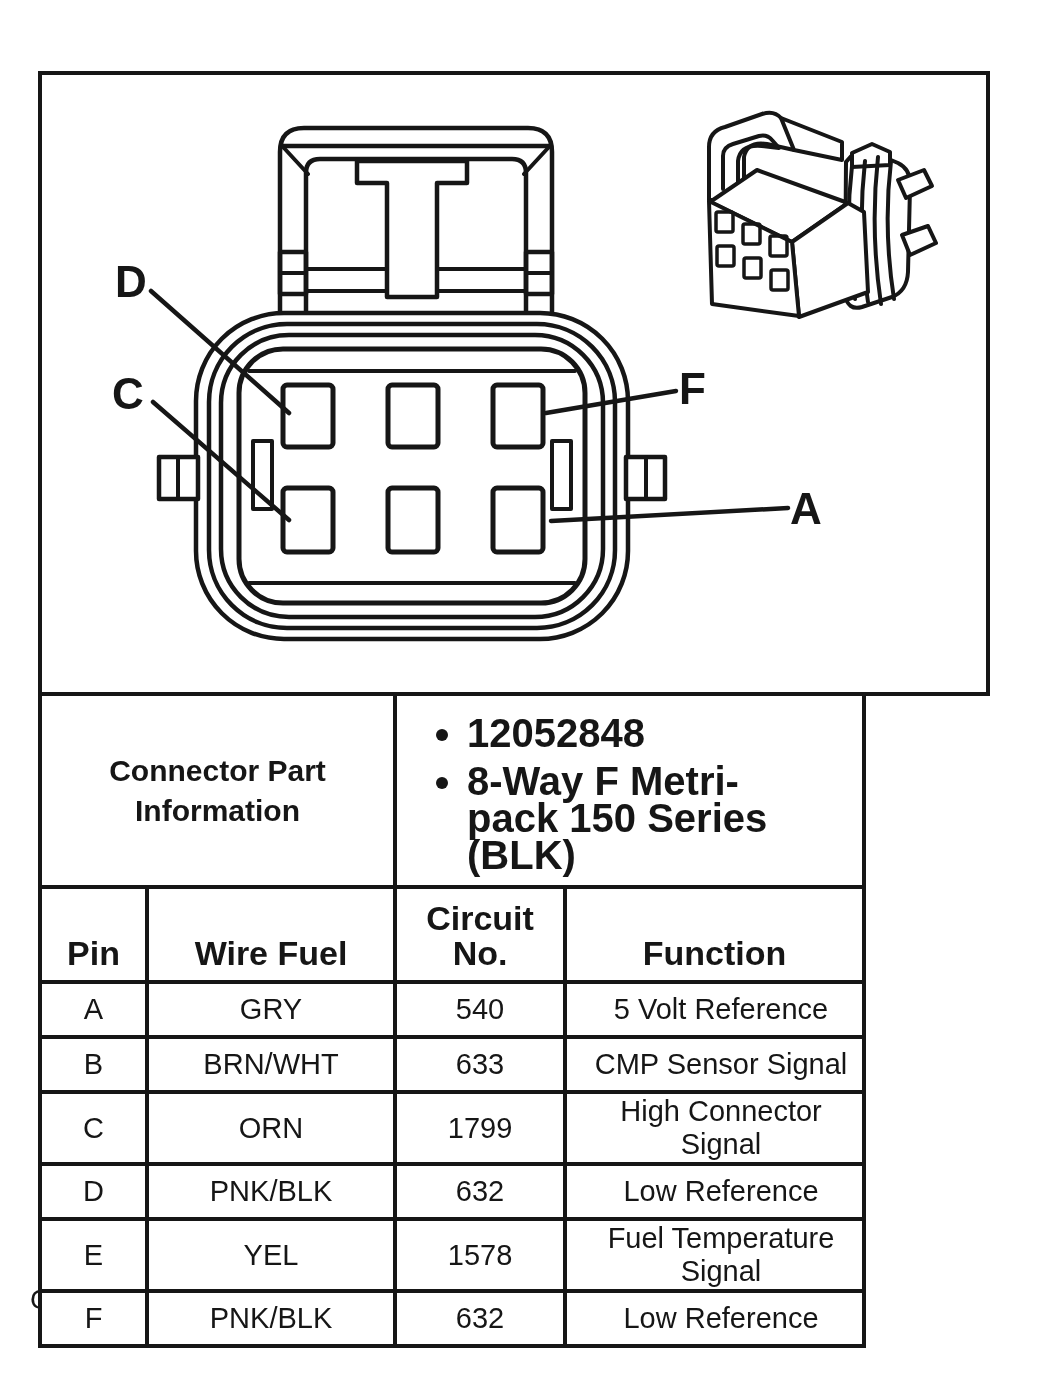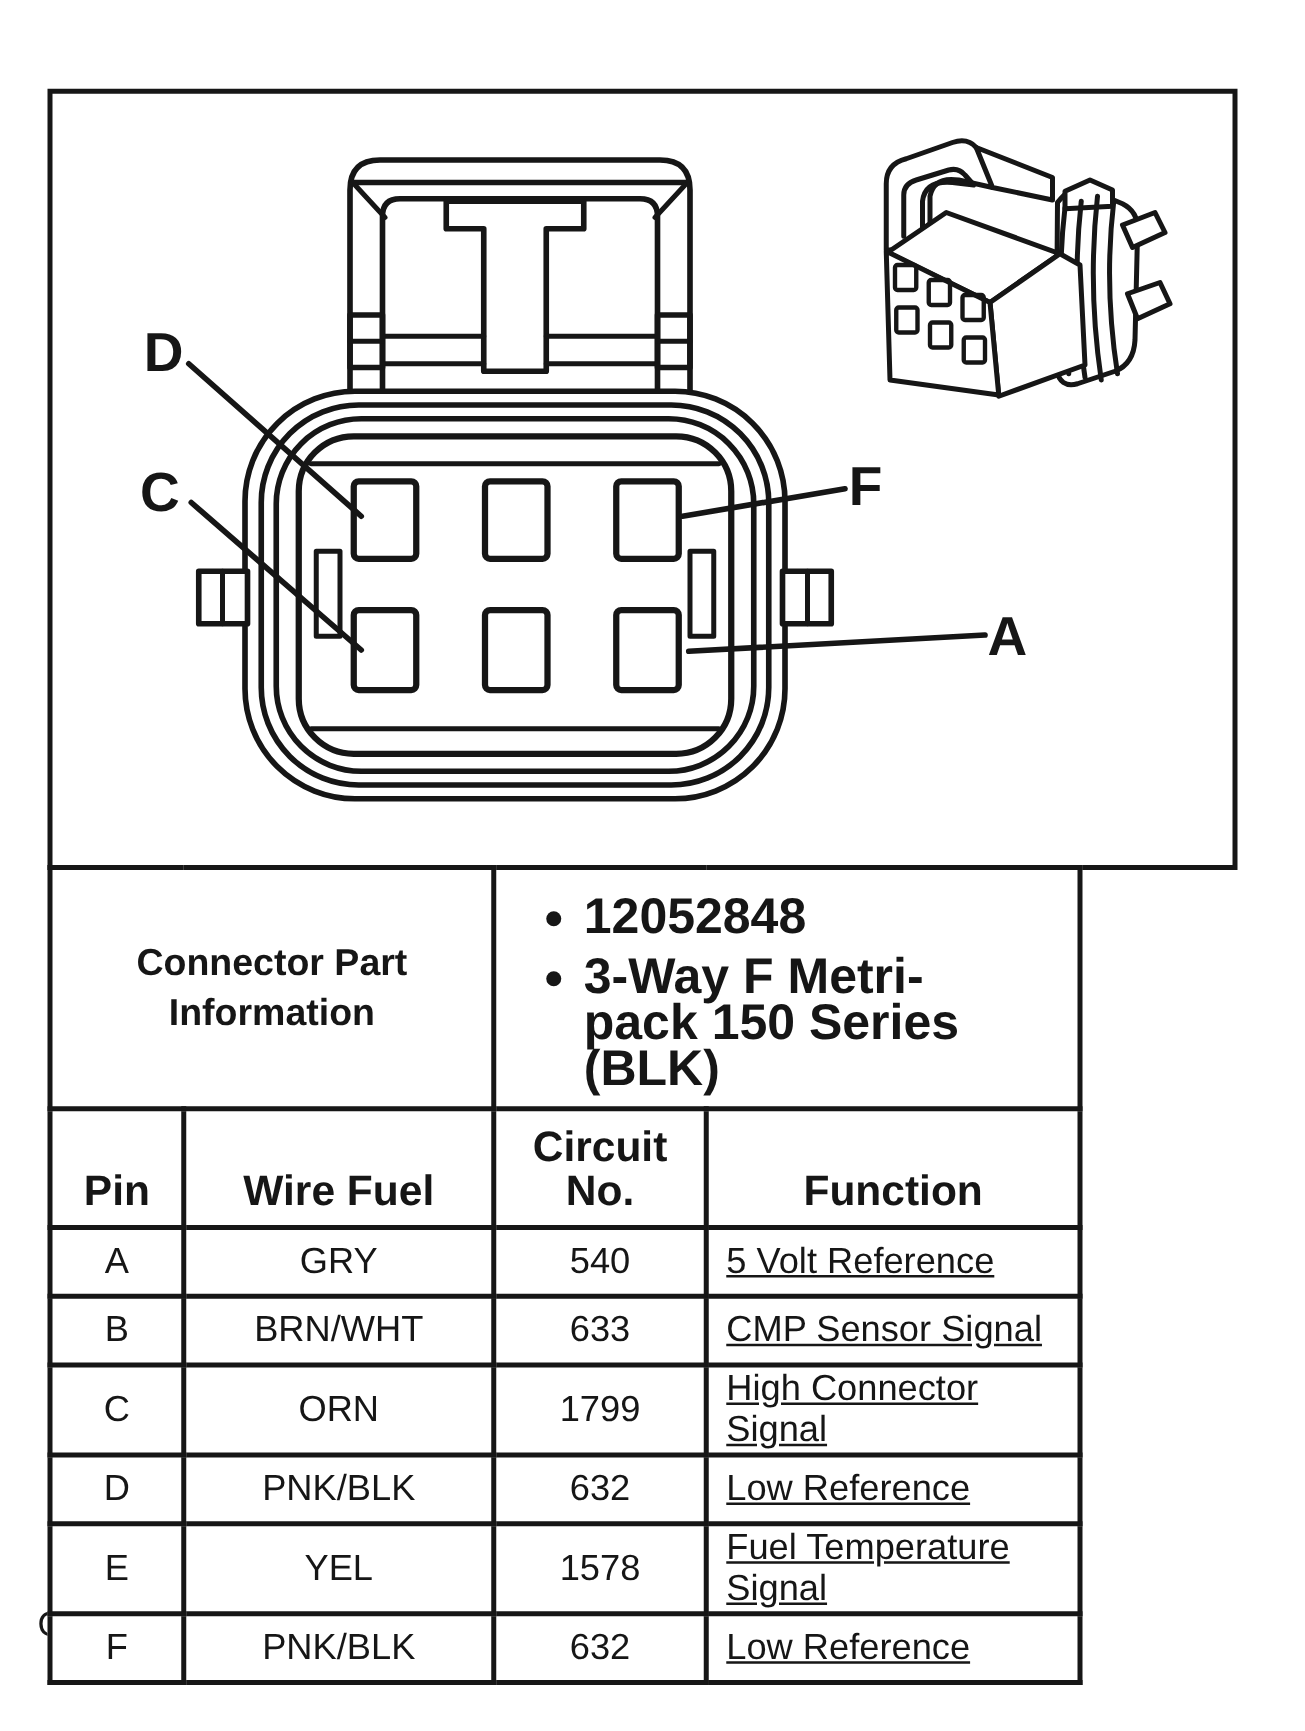"3-Way F Metri-pack 150 Series" li { text: 3-Way -> 8-Way }
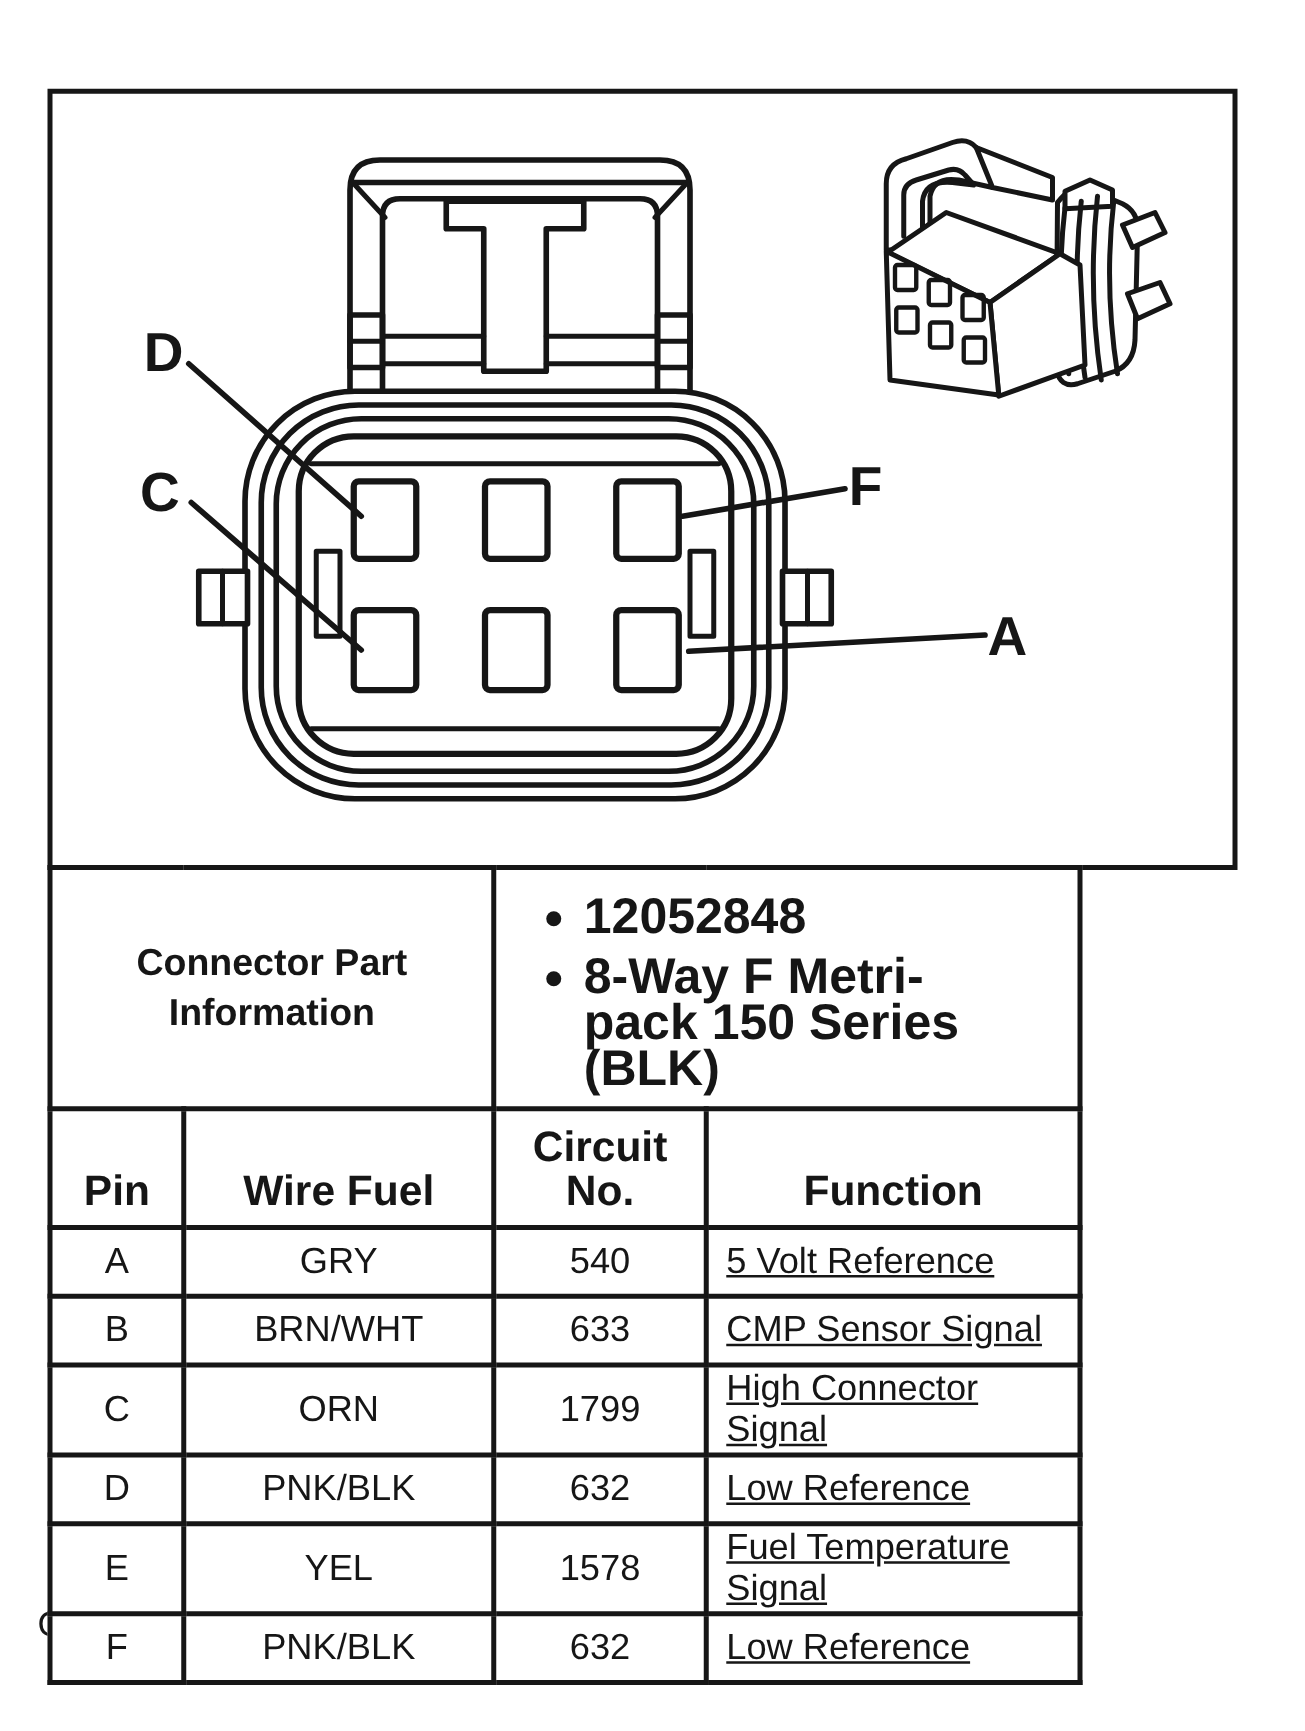"5 Volt Reference" .cell-fn { text-align: left -> center; text-decoration: underline -> none }
